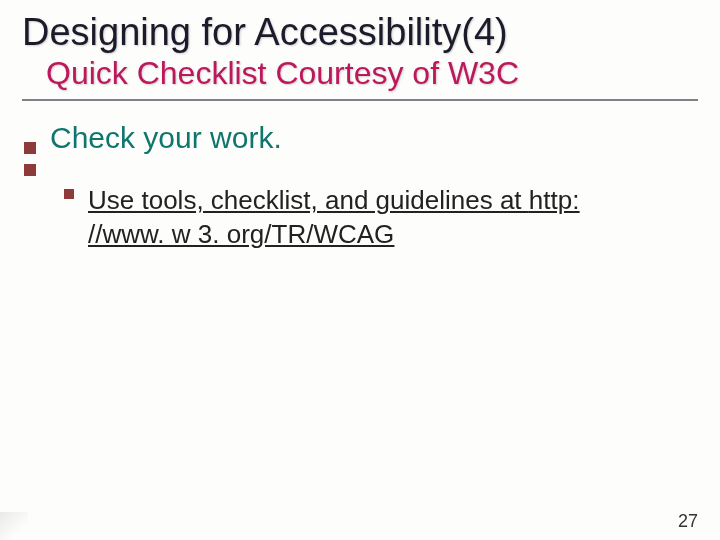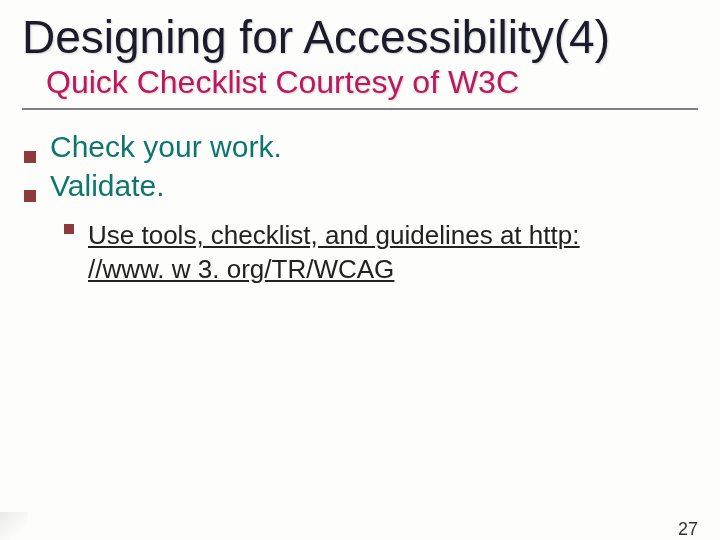"Designing for Accessibility(4)" .title { font-size: 46px -> 38px }
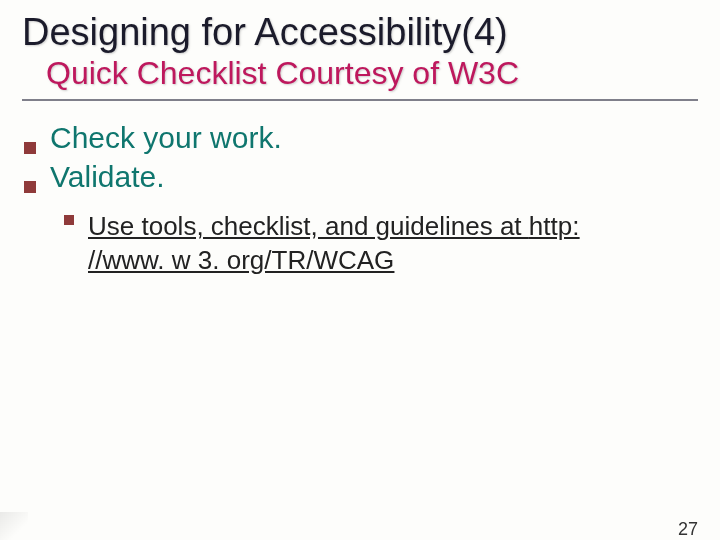"Validate." span { html: <span>Validate.</span> -> none }
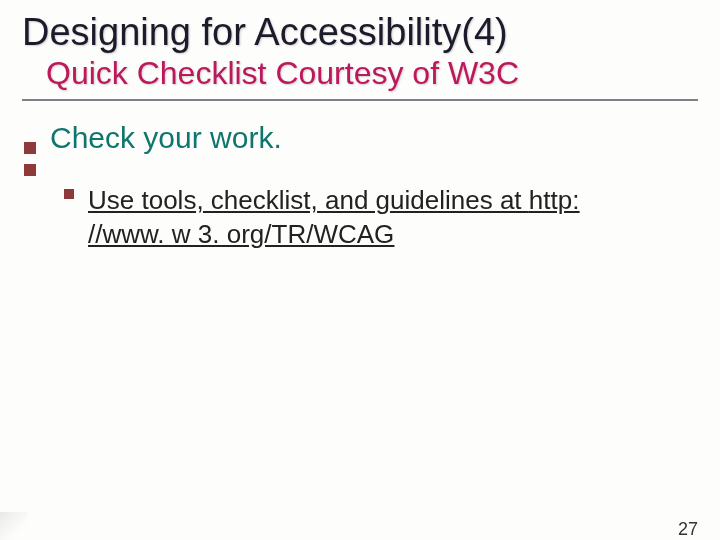"27" .pagenum { bottom: 0 -> 8px }
